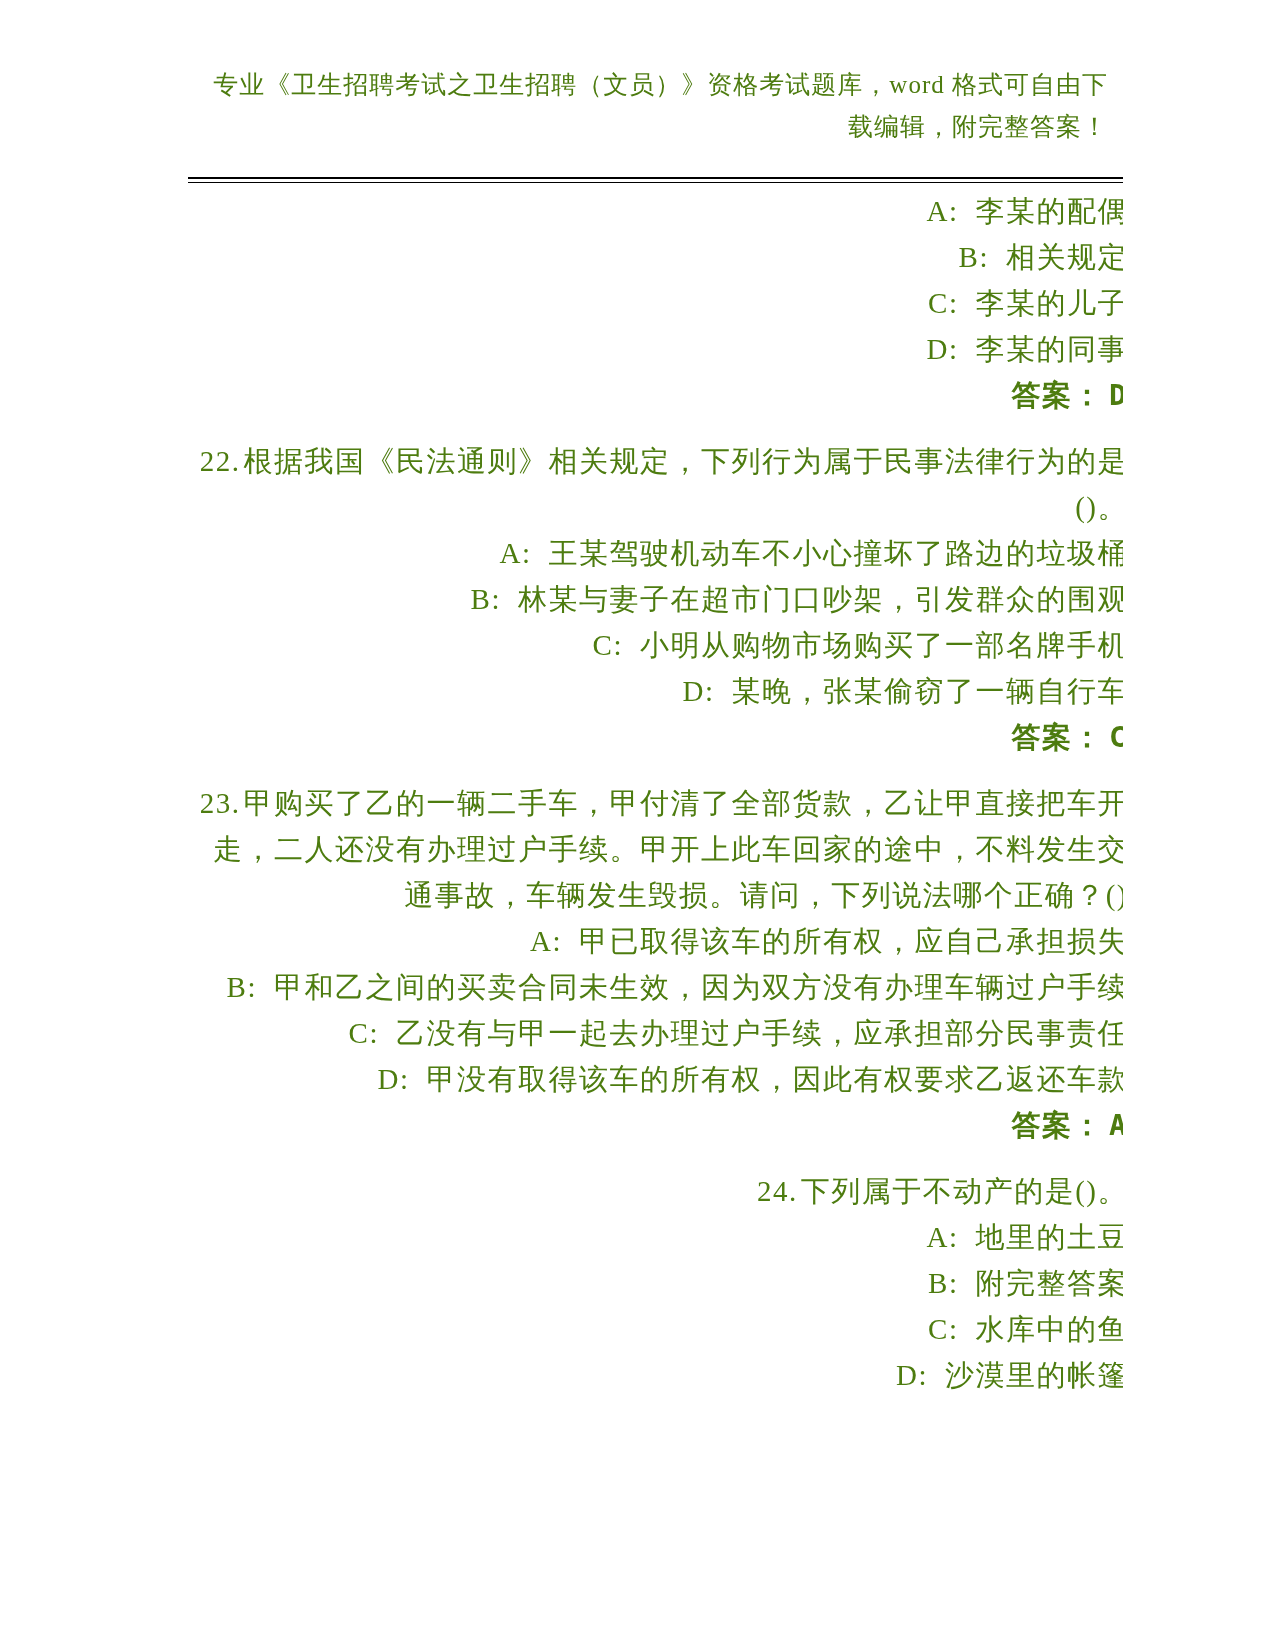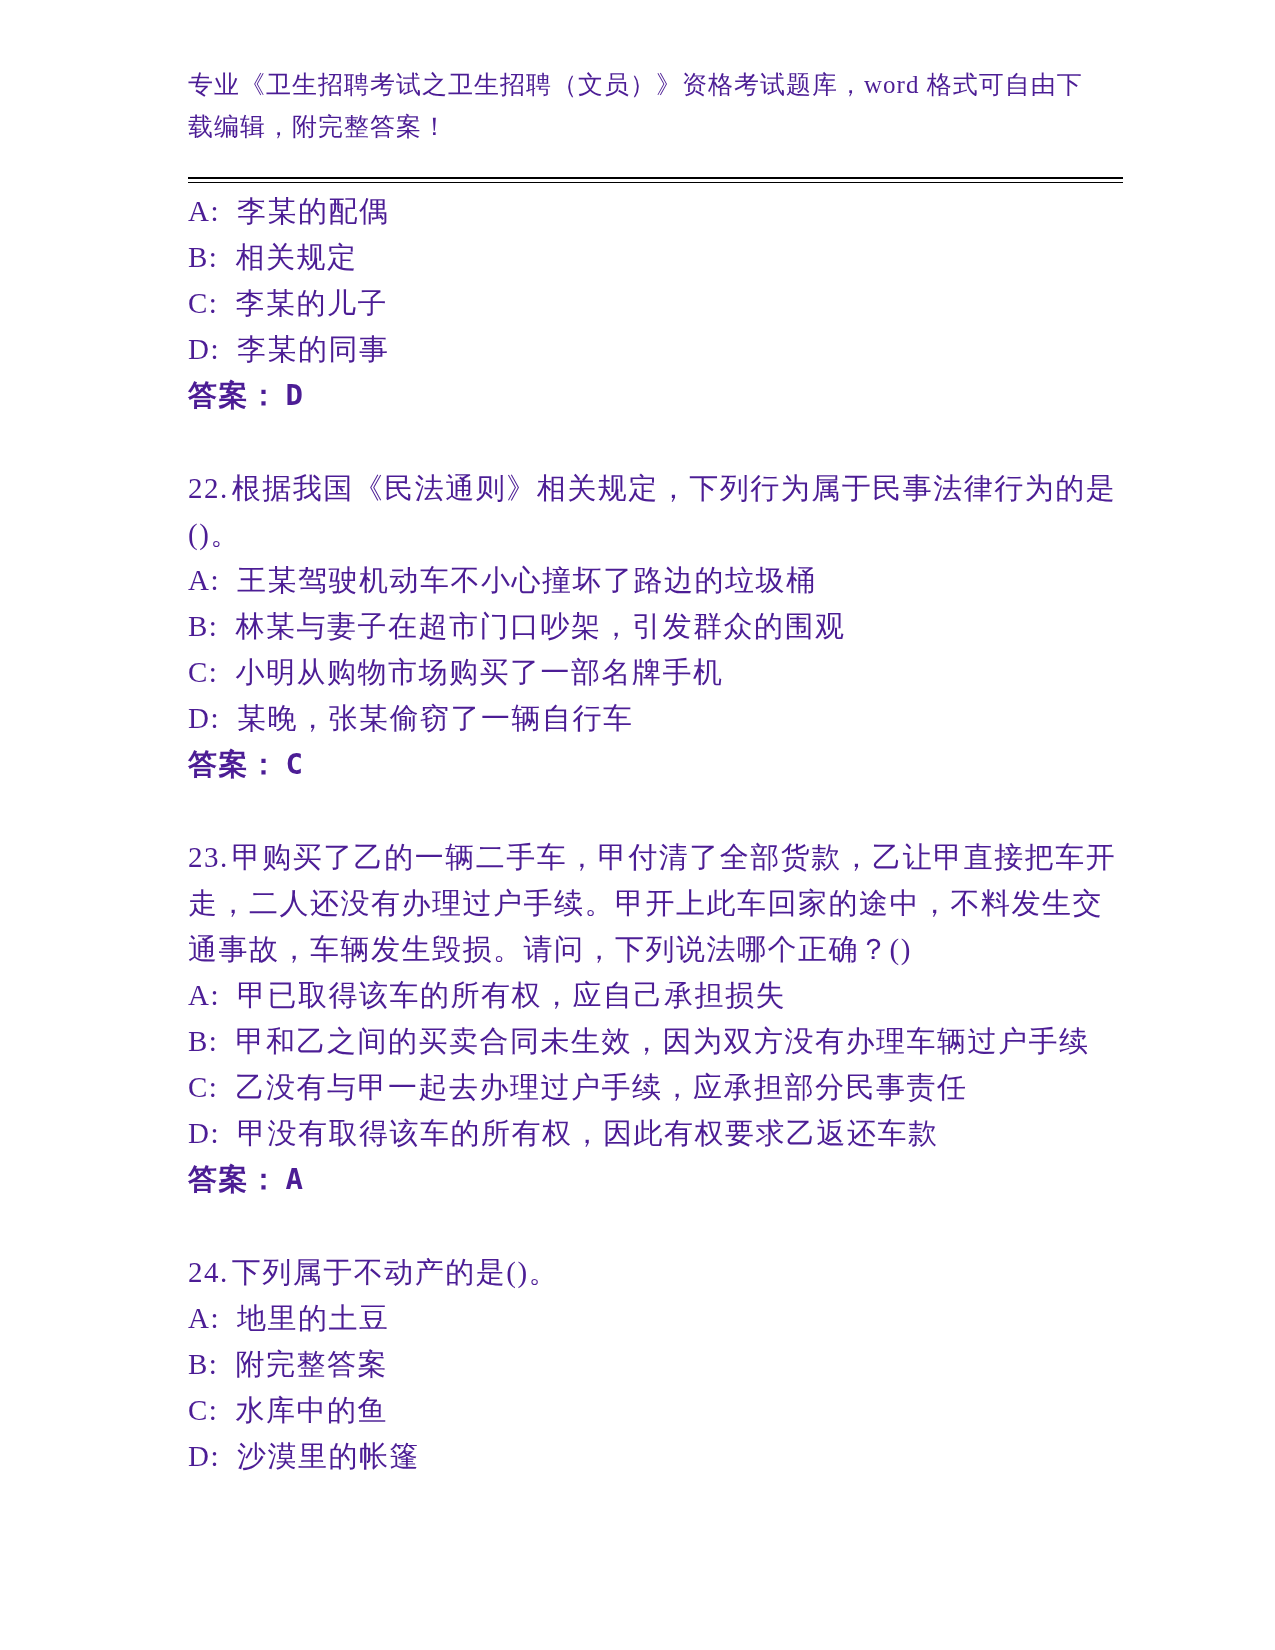"专业《卫生招聘考试之卫生招聘（文员）》资格考试题库，word" .page { color: #4c1d95 -> #4d7c0f; text-align: none -> right }
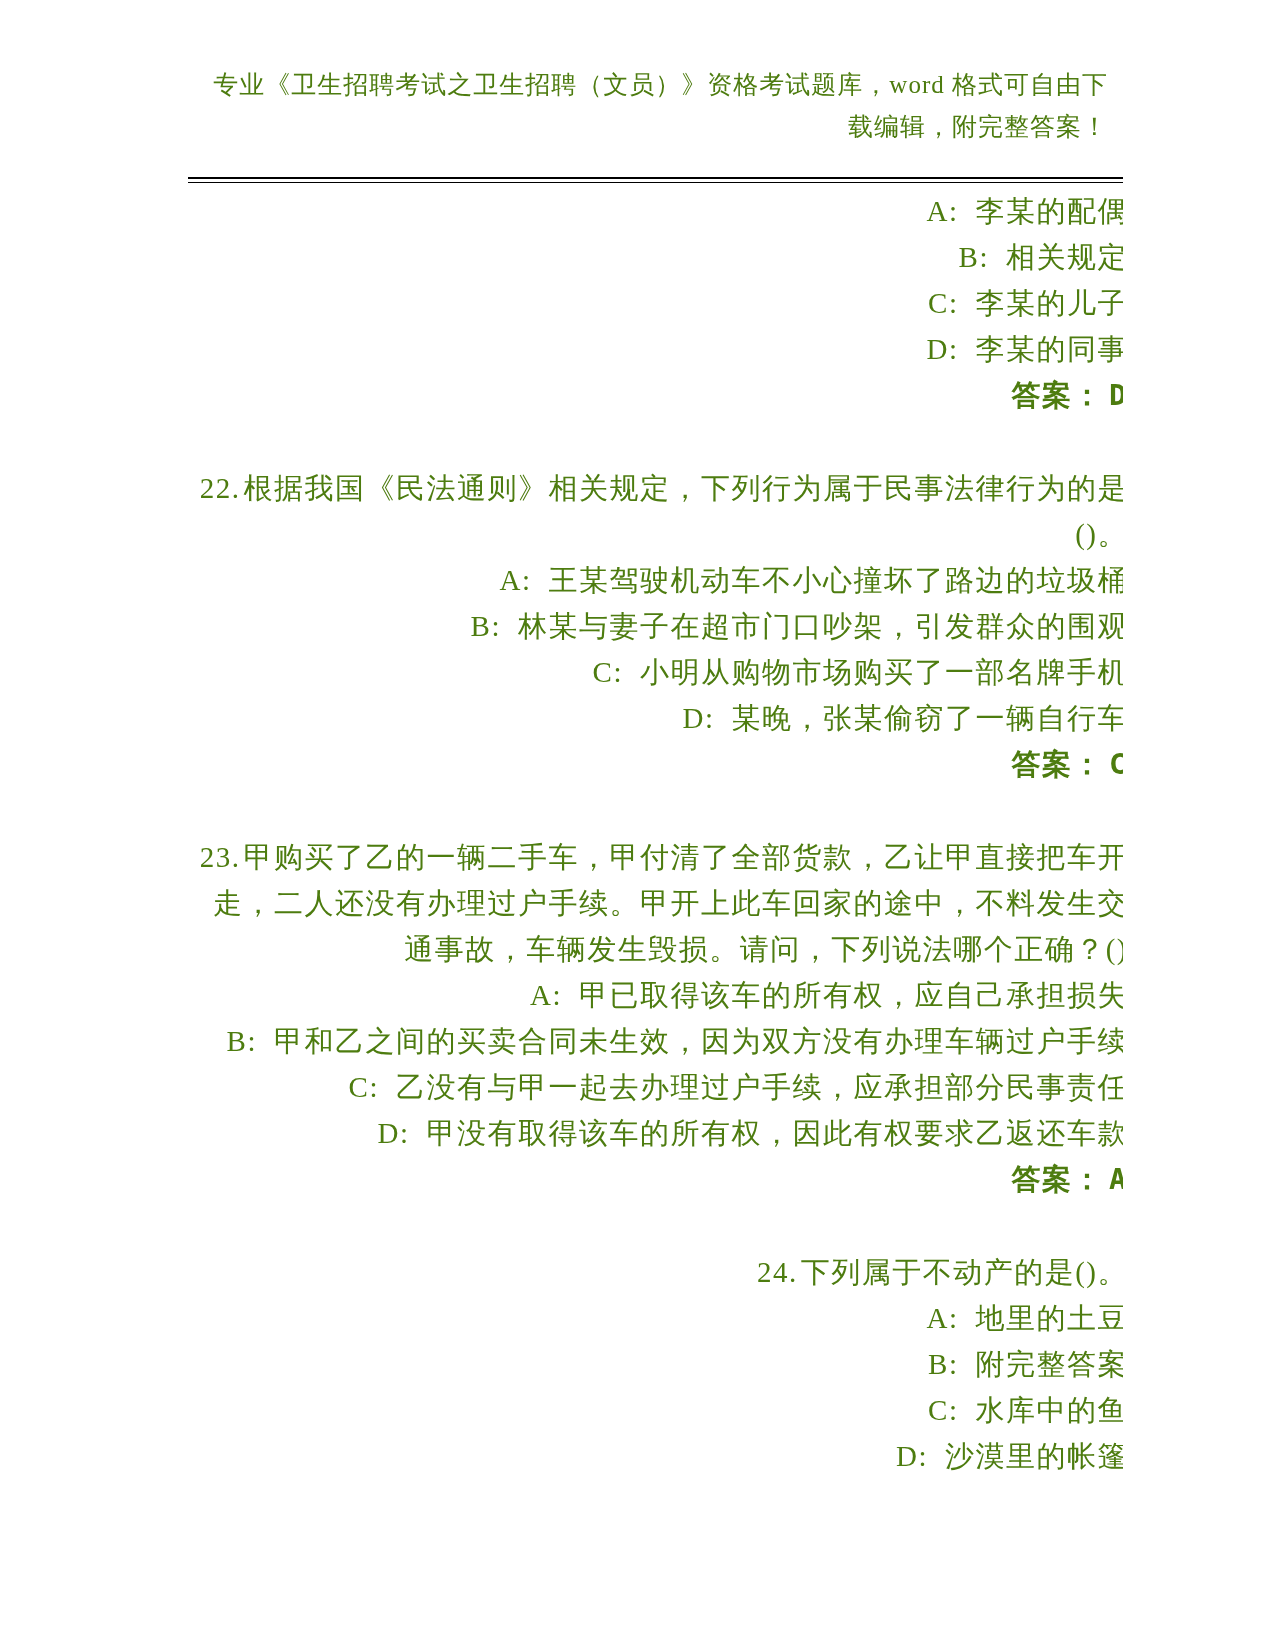"22.根据我国《民法通则》相关规定，下列行为属于民事法律行为的是()。" .question { margin-top: 47px -> 20px }
